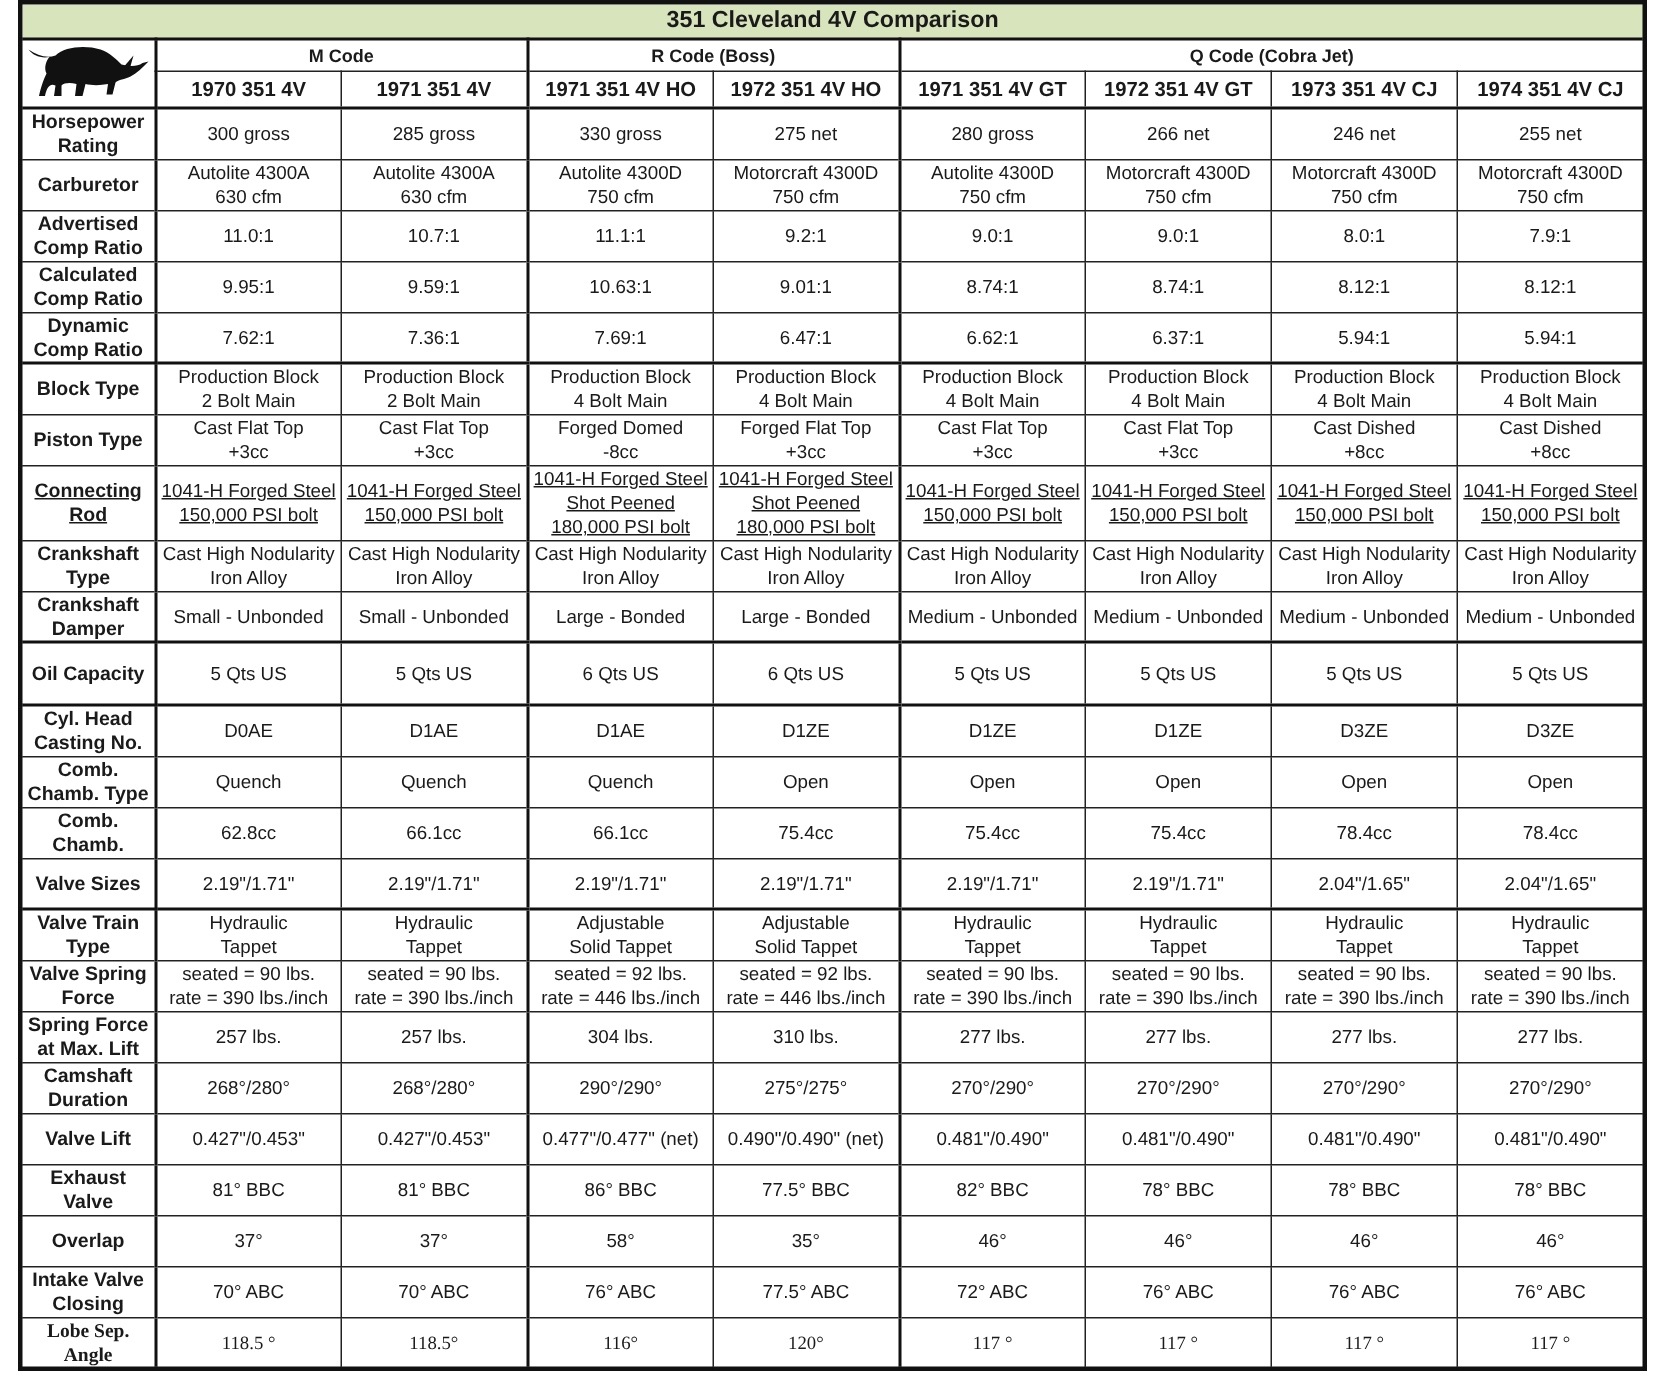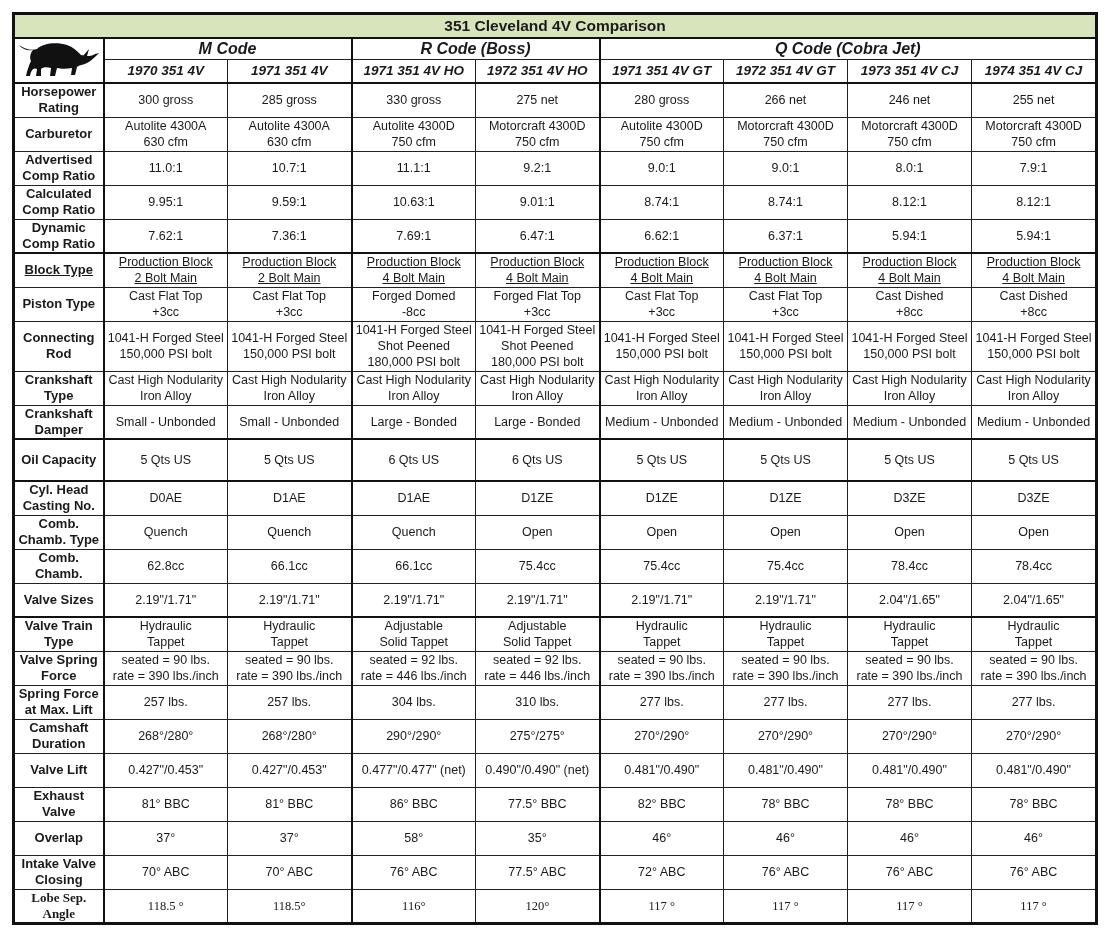"351 Cleveland 4V Comparison" #sheet { top: 12px -> 0 }
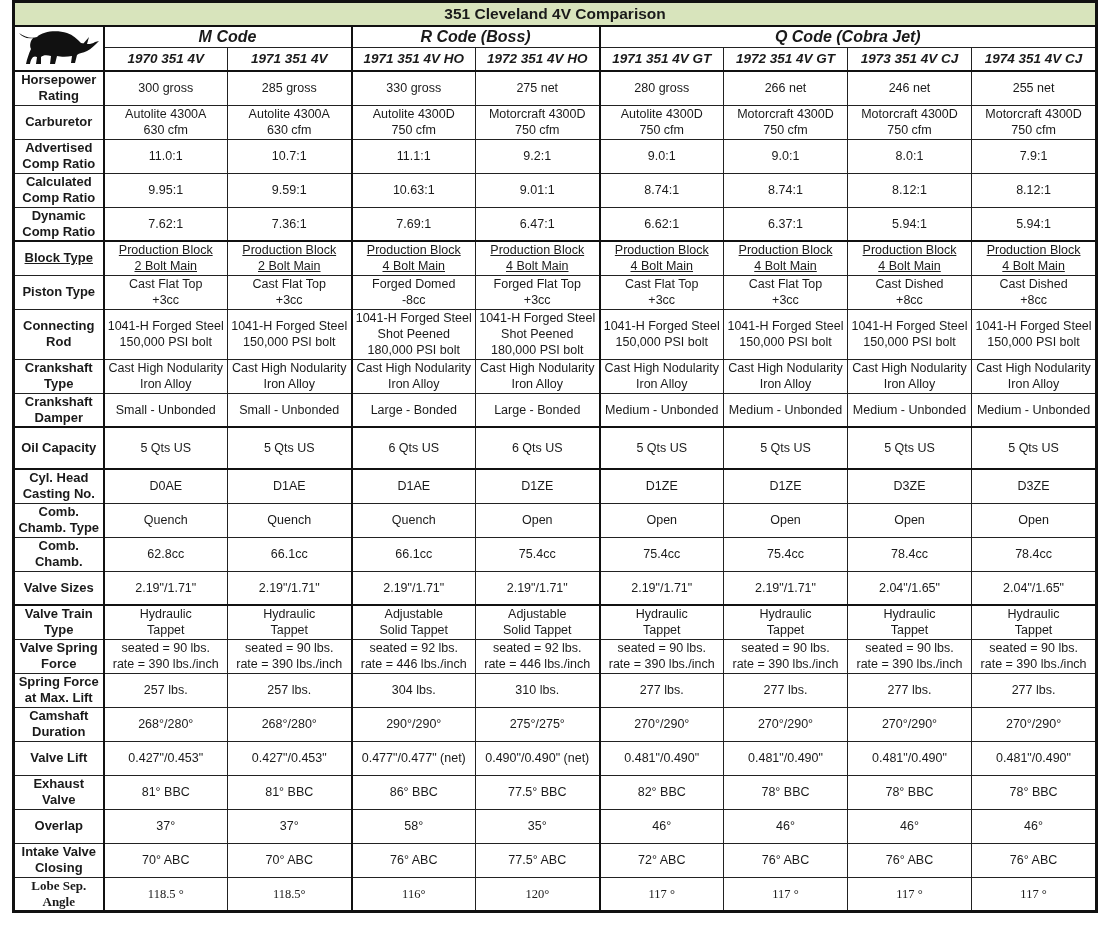"M Code" .group { font-size: 16px -> 12px; font-style: italic -> none }
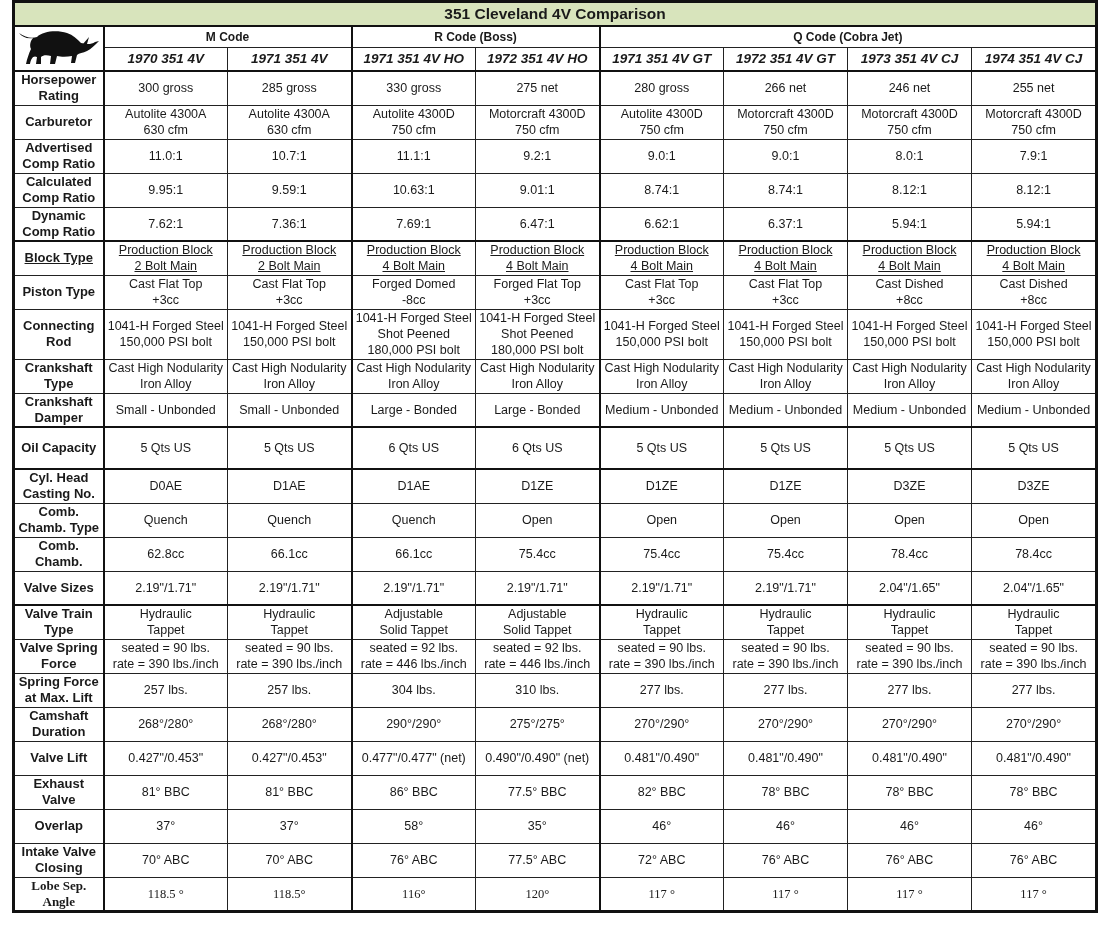"1970 351 4V" .model { font-style: italic -> none }
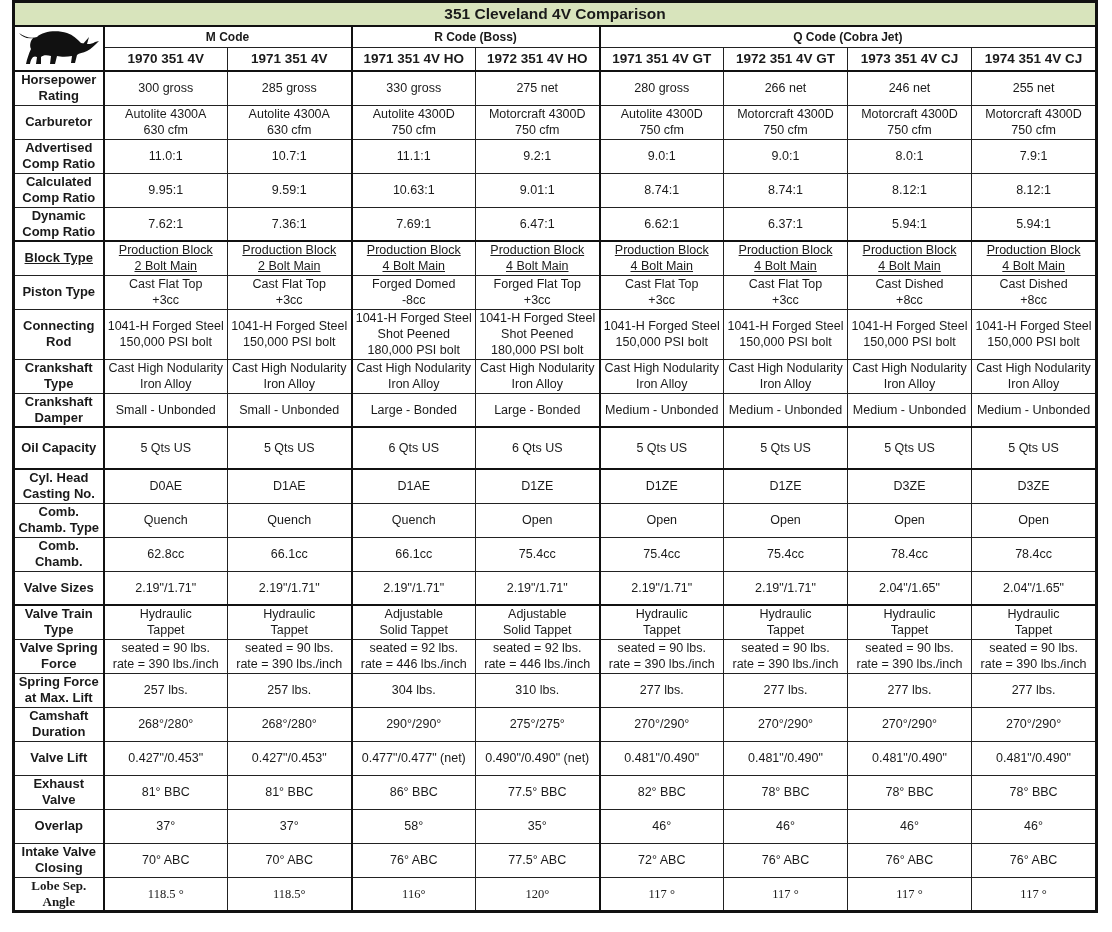"Block Type" tr { text-decoration: underline -> none }
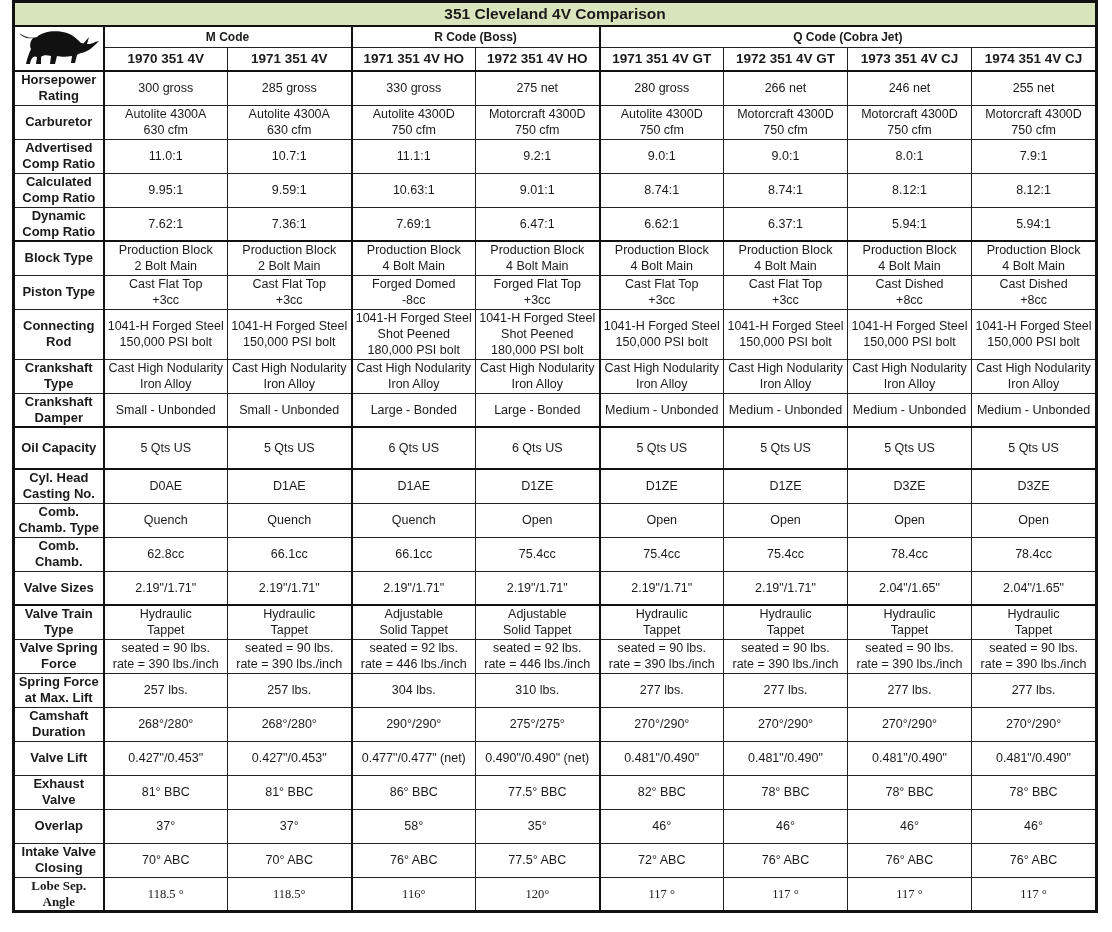"Connecting" tr { text-decoration: none -> underline }
